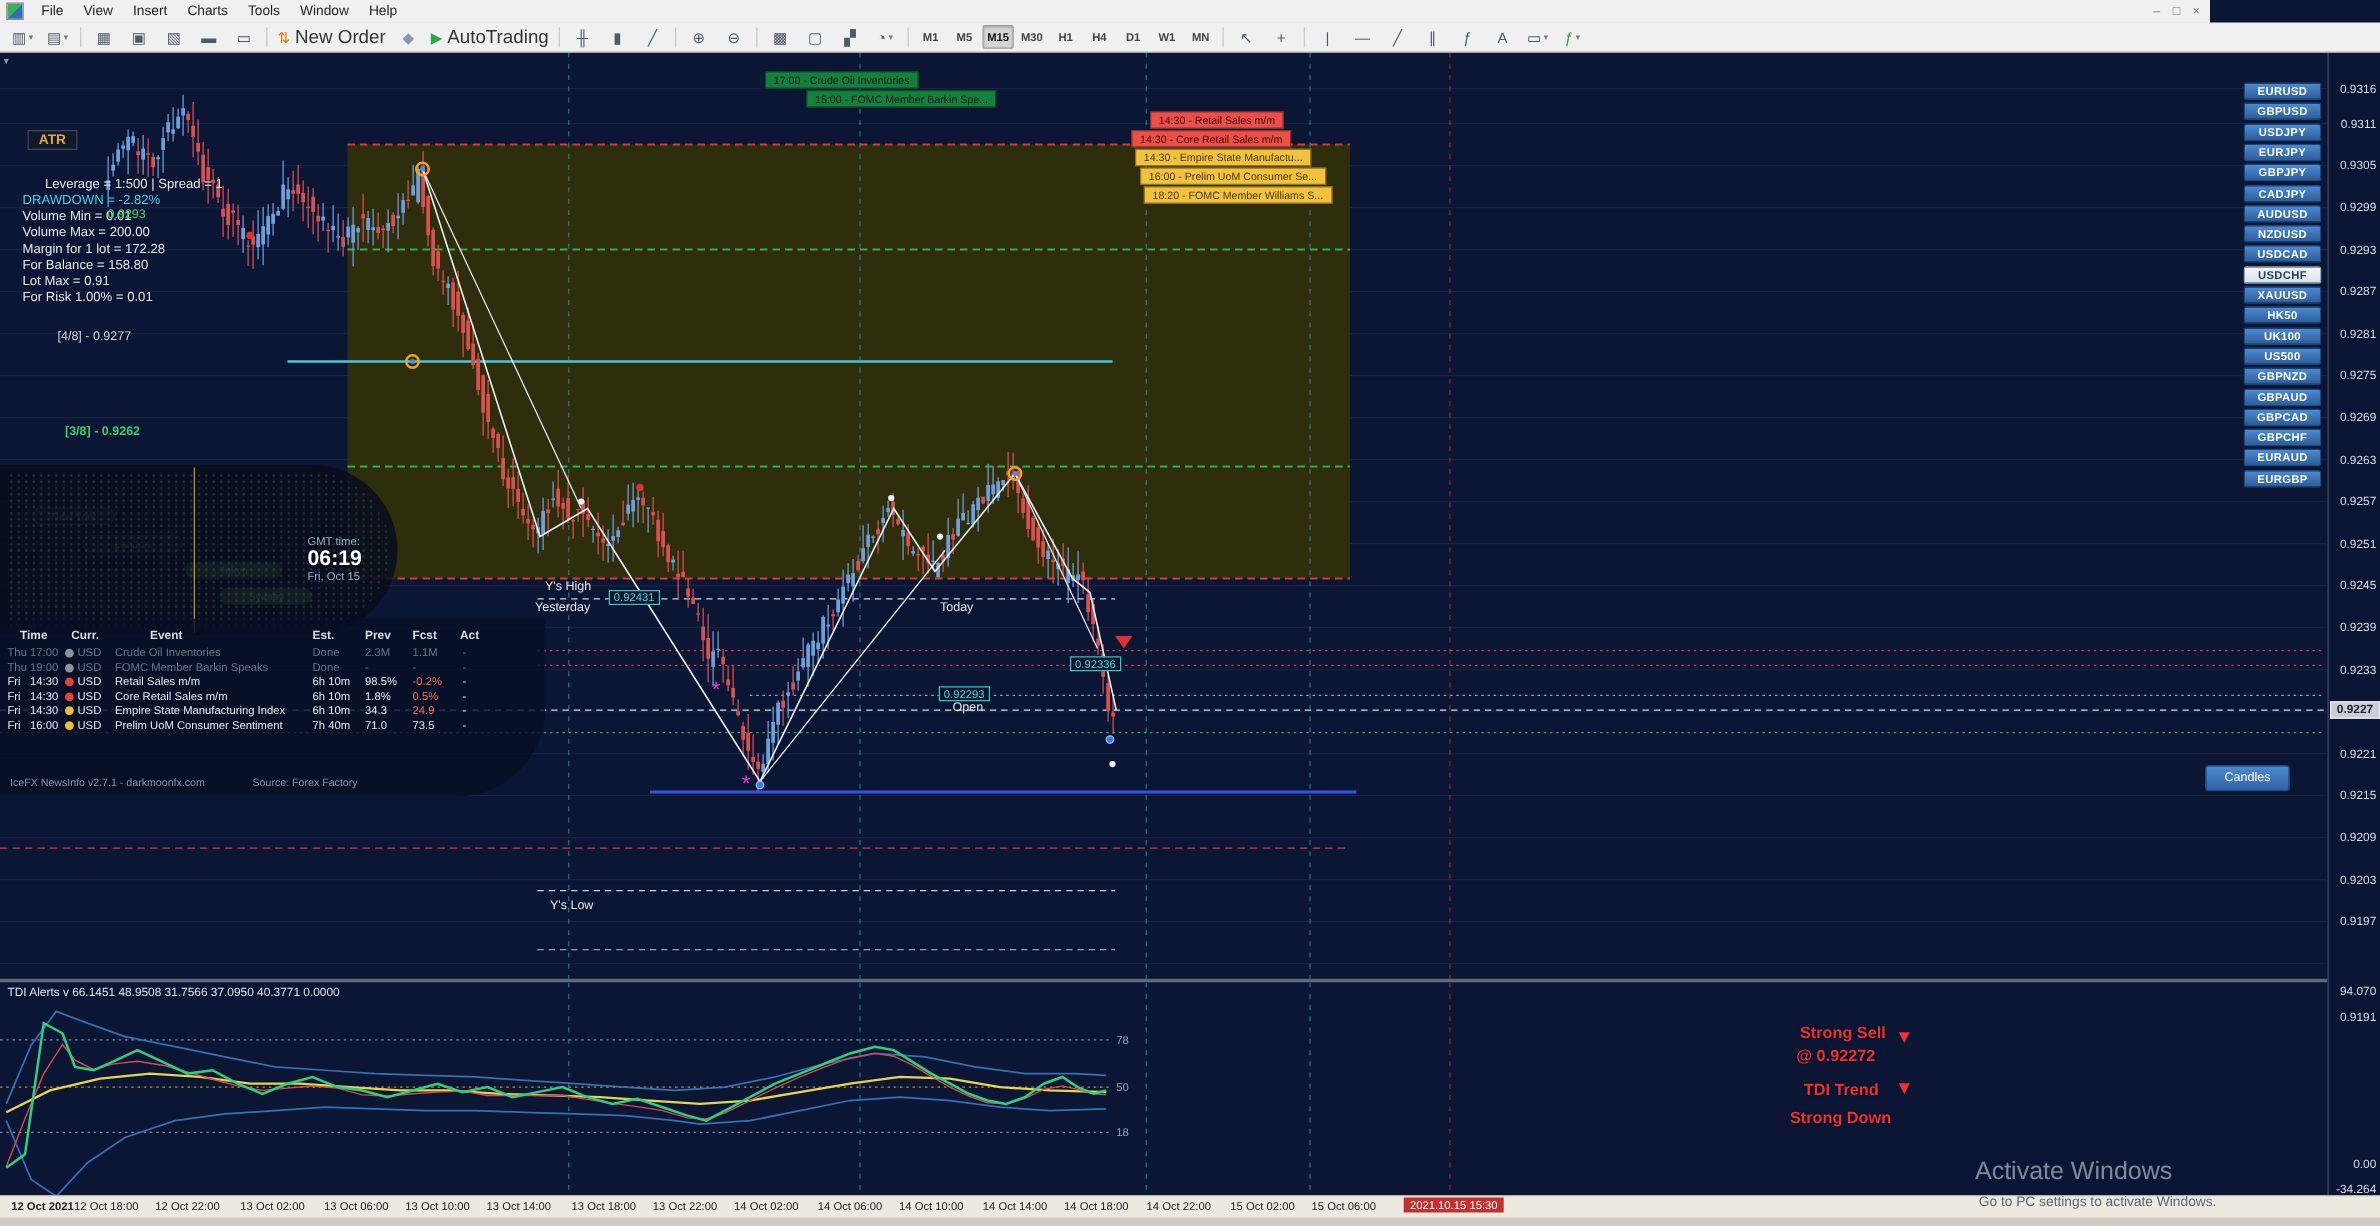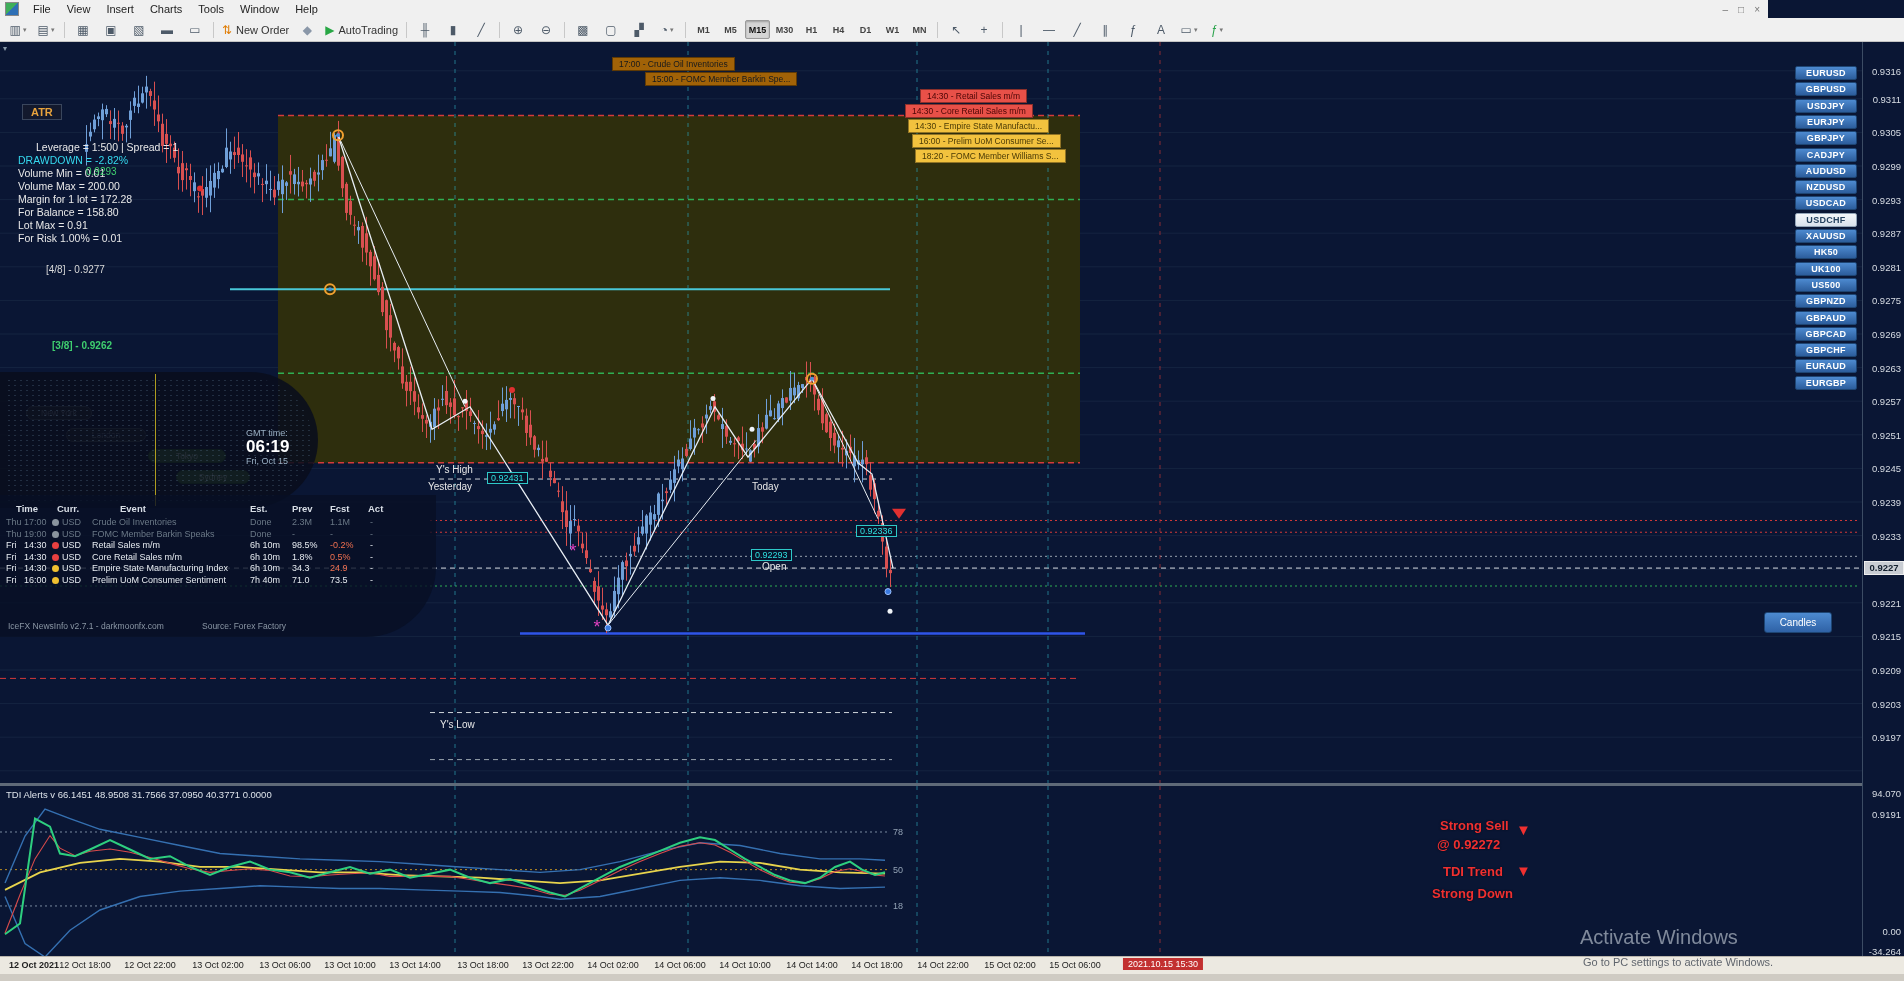"New Order" .tbtn .lbl { font-size: 11px -> 15px }
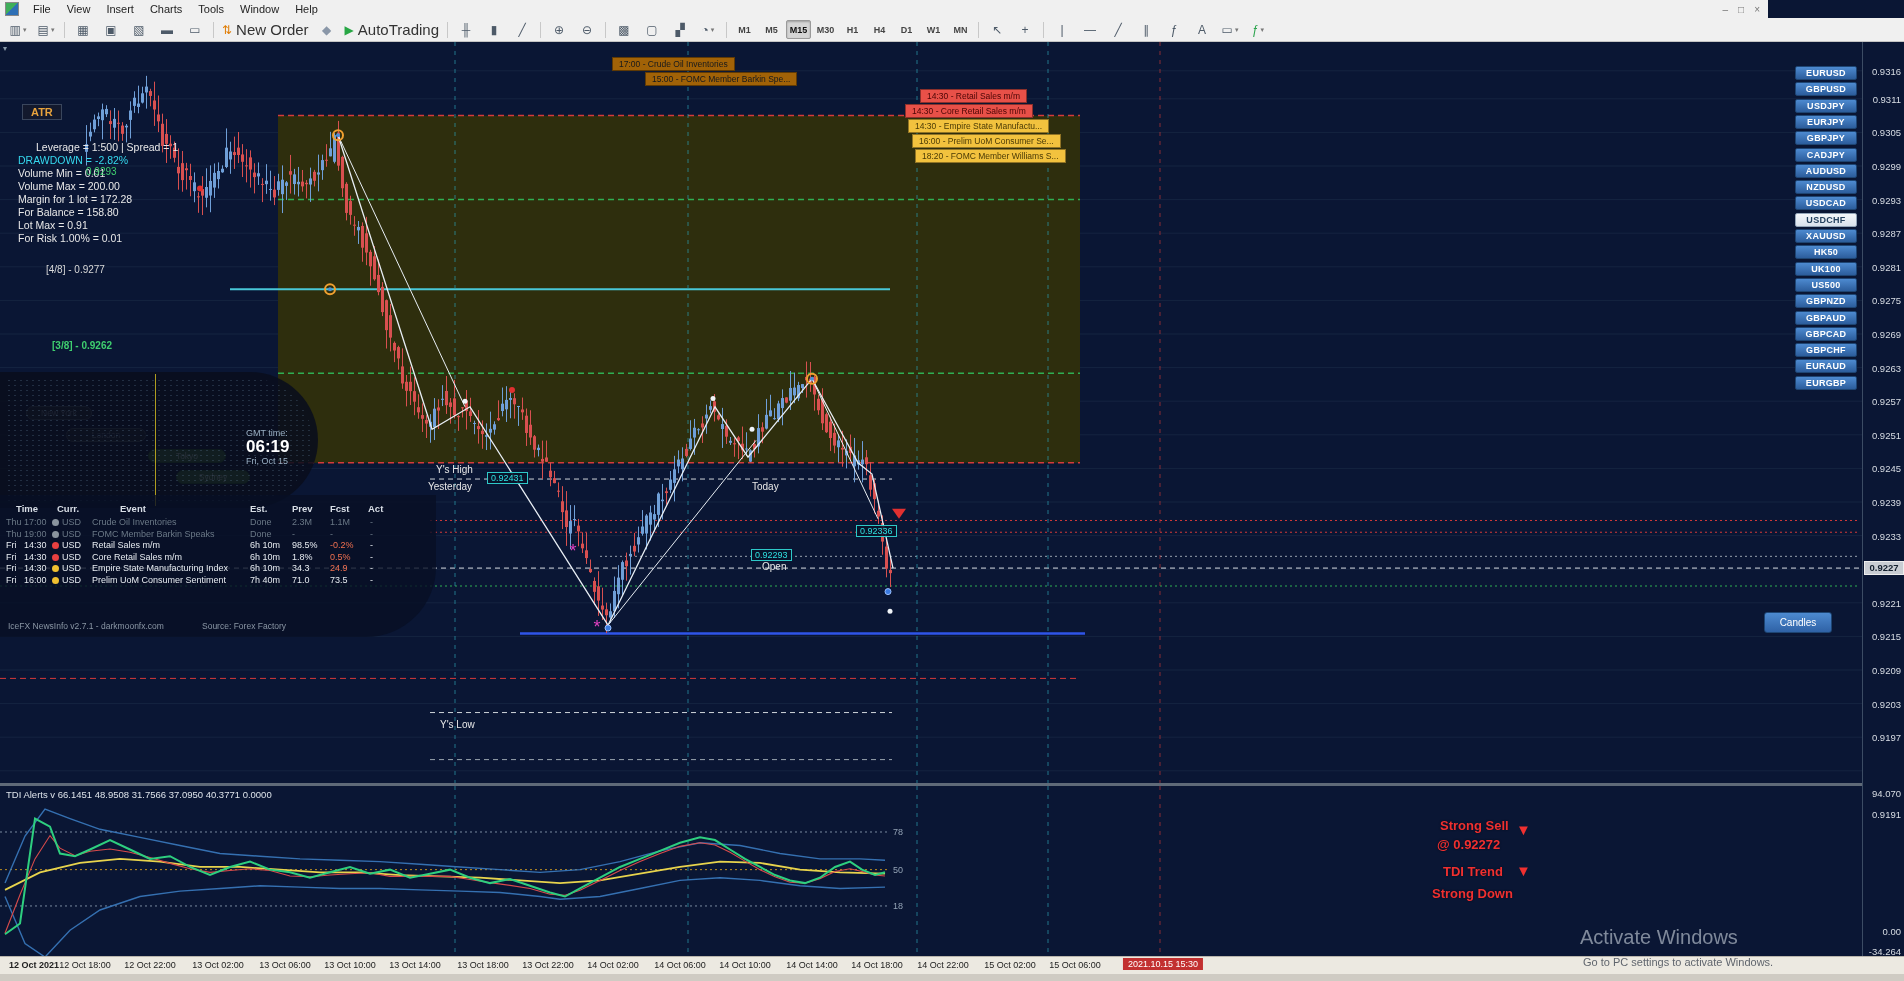"17:00 - Crude Oil Inventories" .banner.past { background: #a16207 -> #15803d }
